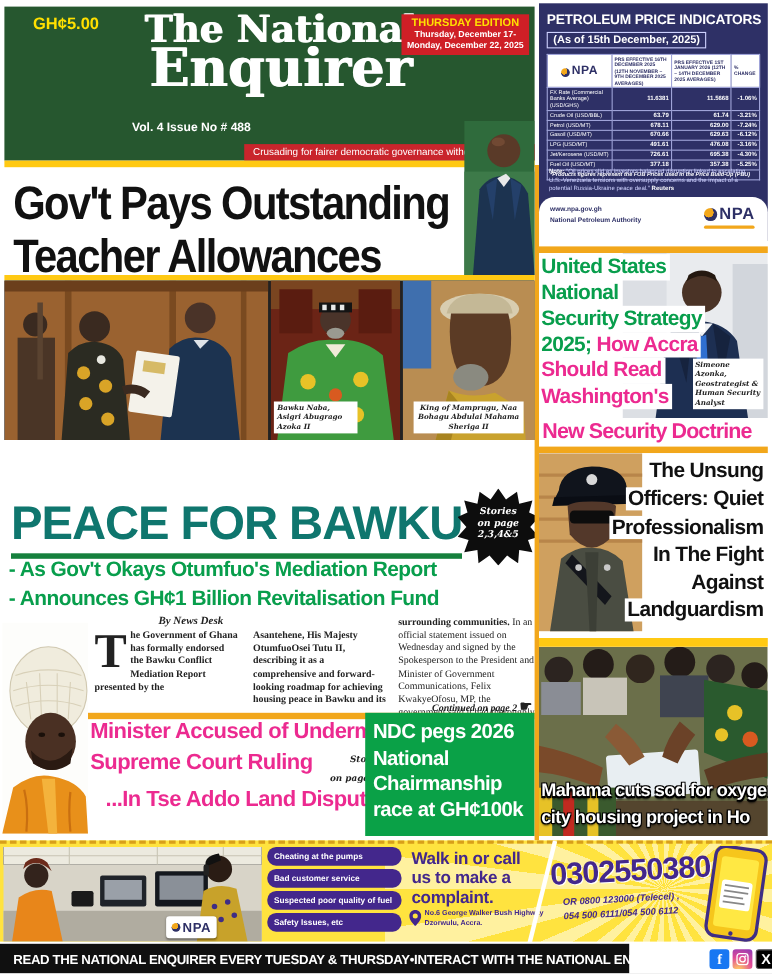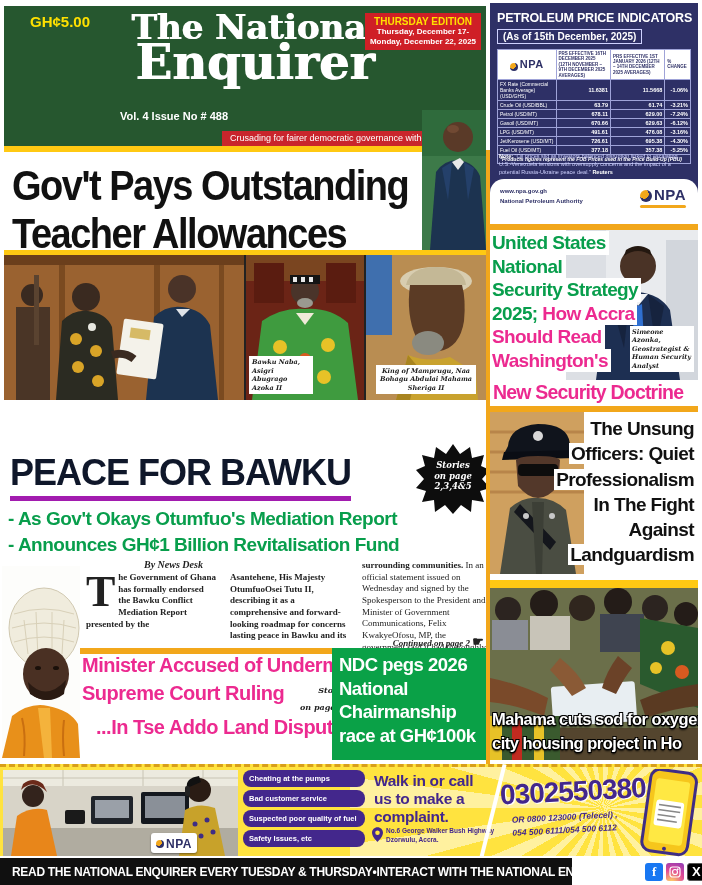"Bawku Naba, Asigri Abugrago Azoka" div.pcaption { width: 64px -> 76px }
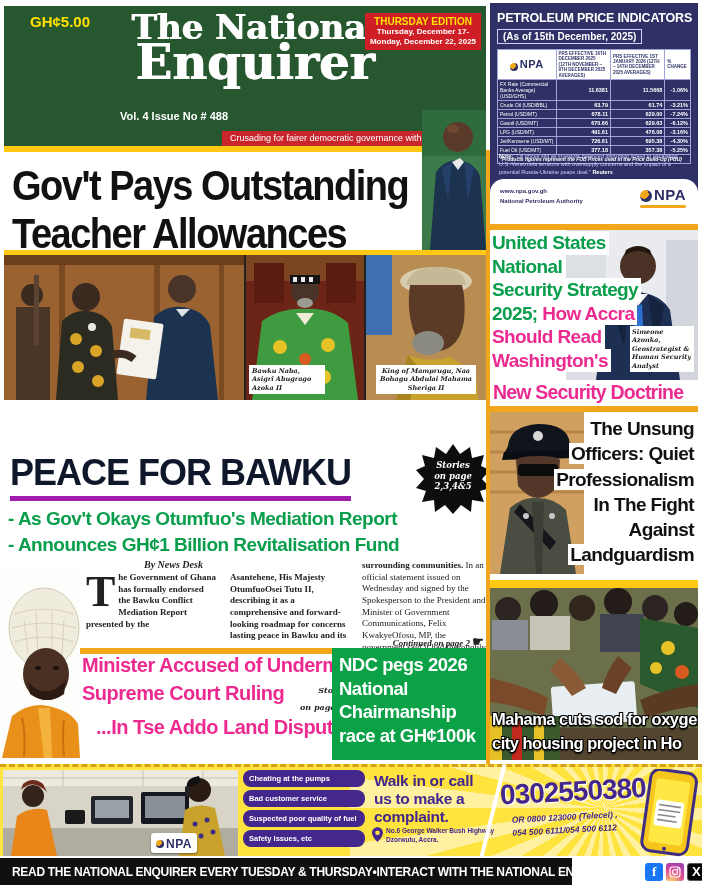"PEACE FOR BAWKU" .bk-line2 { border-bottom: 5px solid #a21caf -> 5px solid #15803d; color: #0f172a -> #0f766e; font-size: 36px -> 43px }
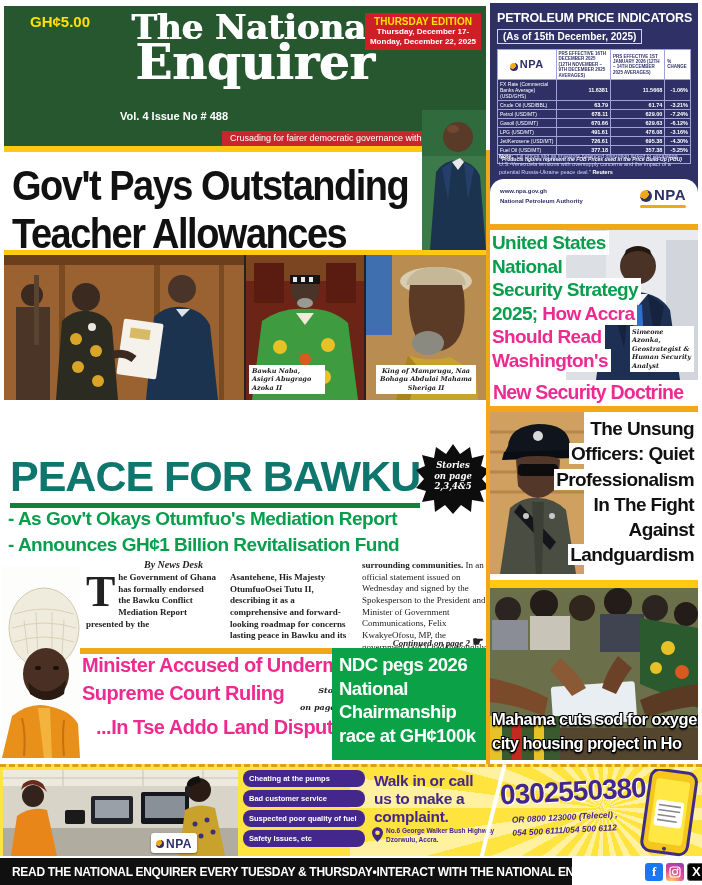"Asantehene, His Majesty OtumfuoOsei Tutu" div.bcol { text: concerns lasting -> achieving housing }
